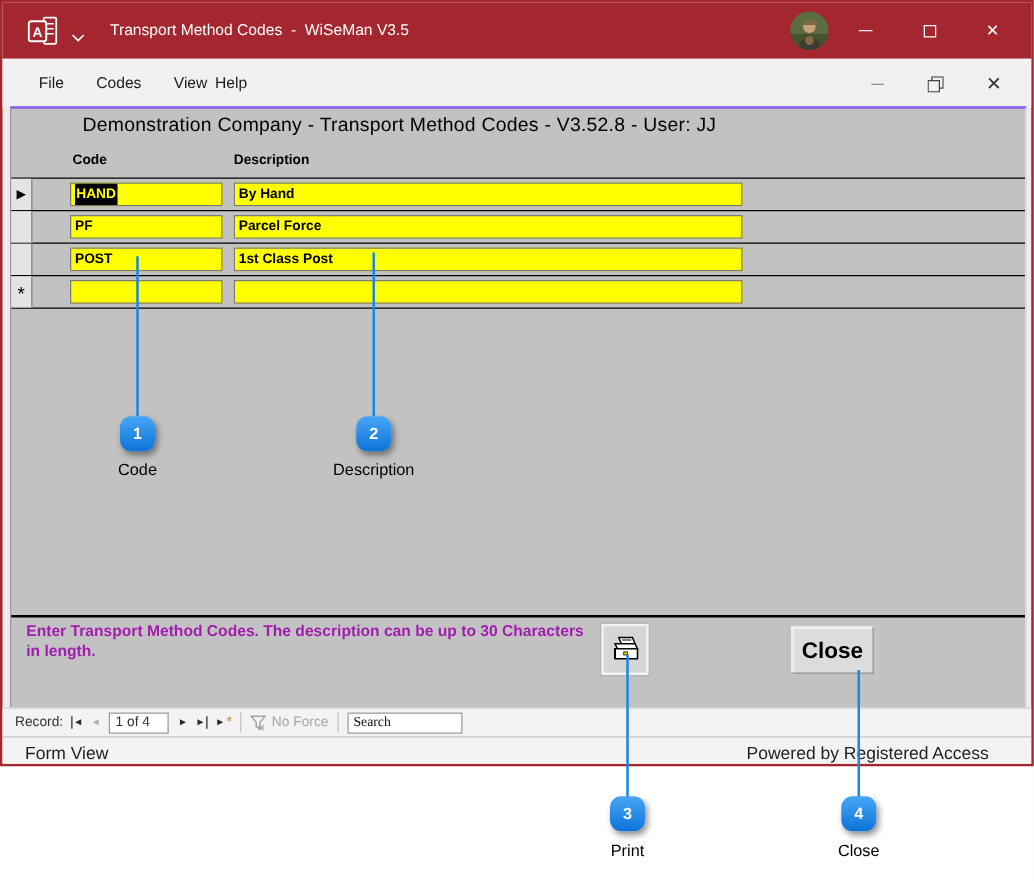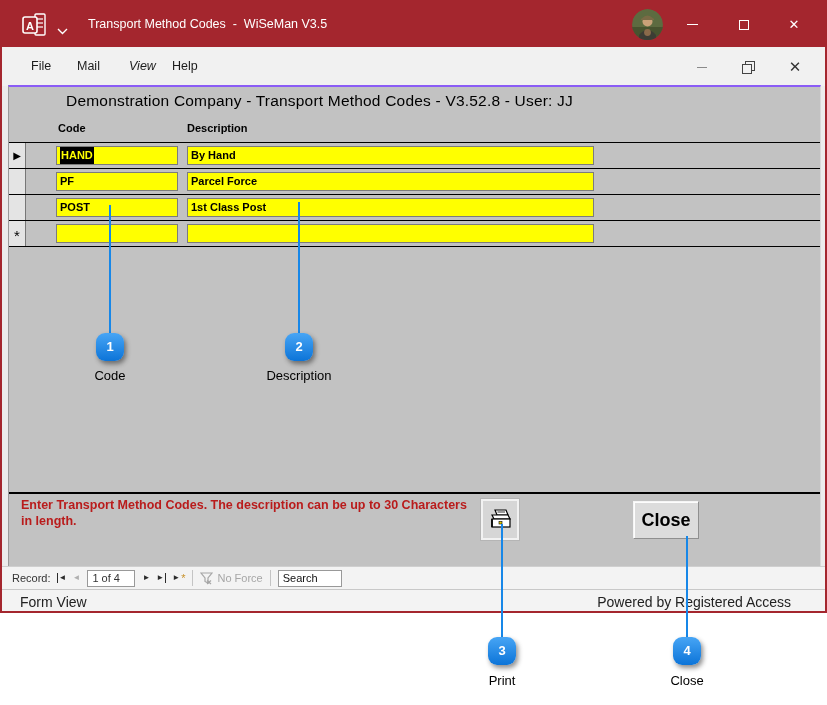"Mail" span.menu-item { text: Mail -> Codes }
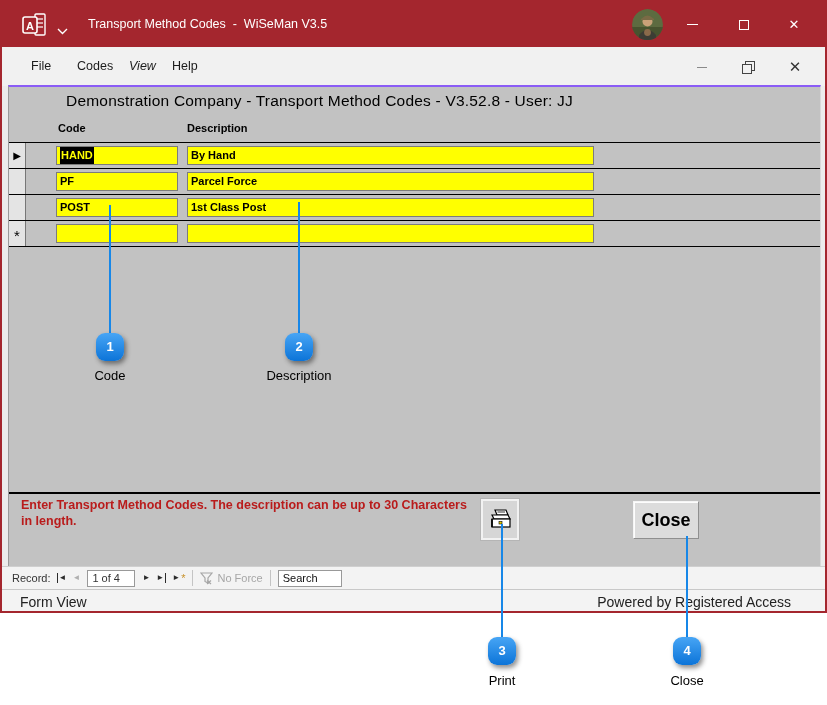"View" span.menu-item { font-style: italic -> none; left: 127px -> 137px }
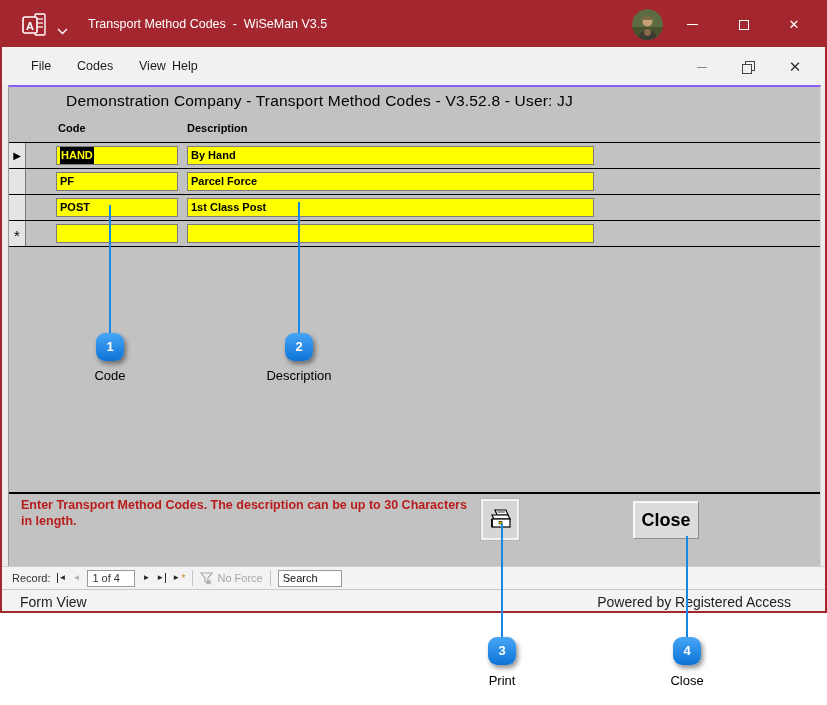"Enter Transport Method Codes. The" .instruction { color: #b91c1c -> #a21caf }
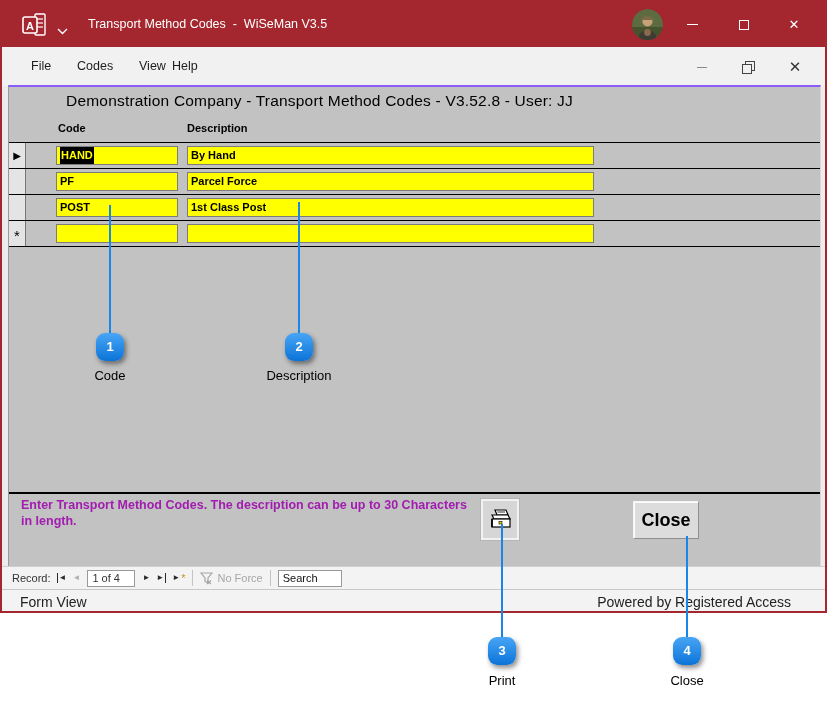"Search" .searchbox { font-family: Liberation Sans, sans-serif -> Liberation Serif, serif; width: 64px -> 92px }
